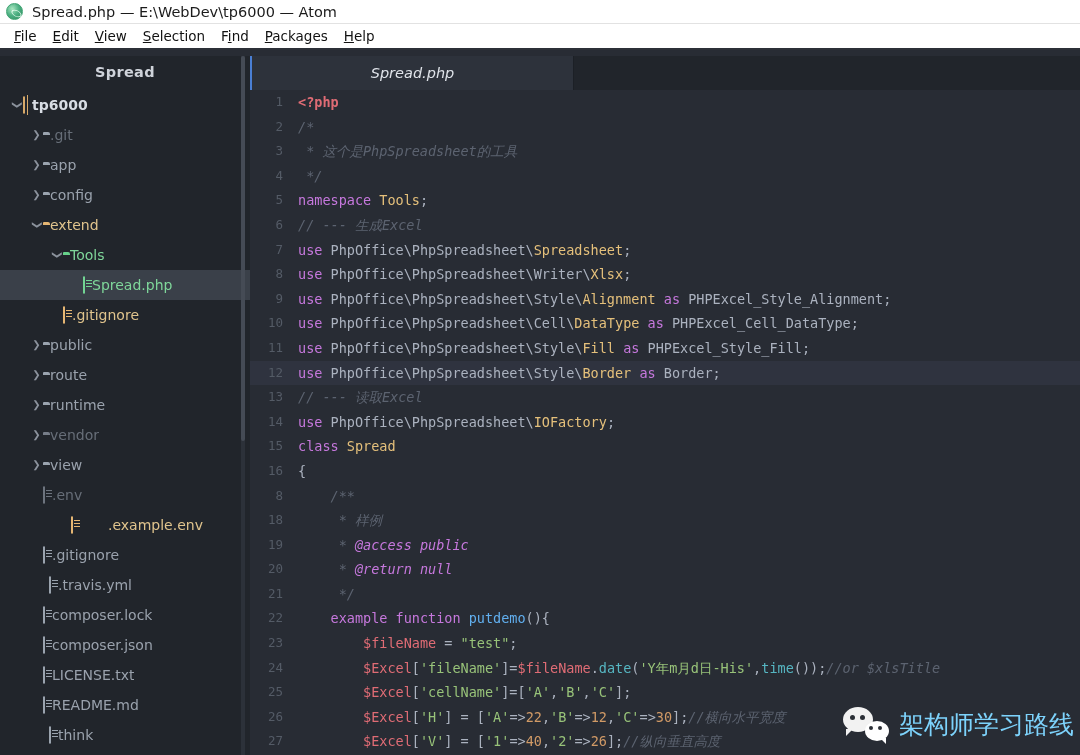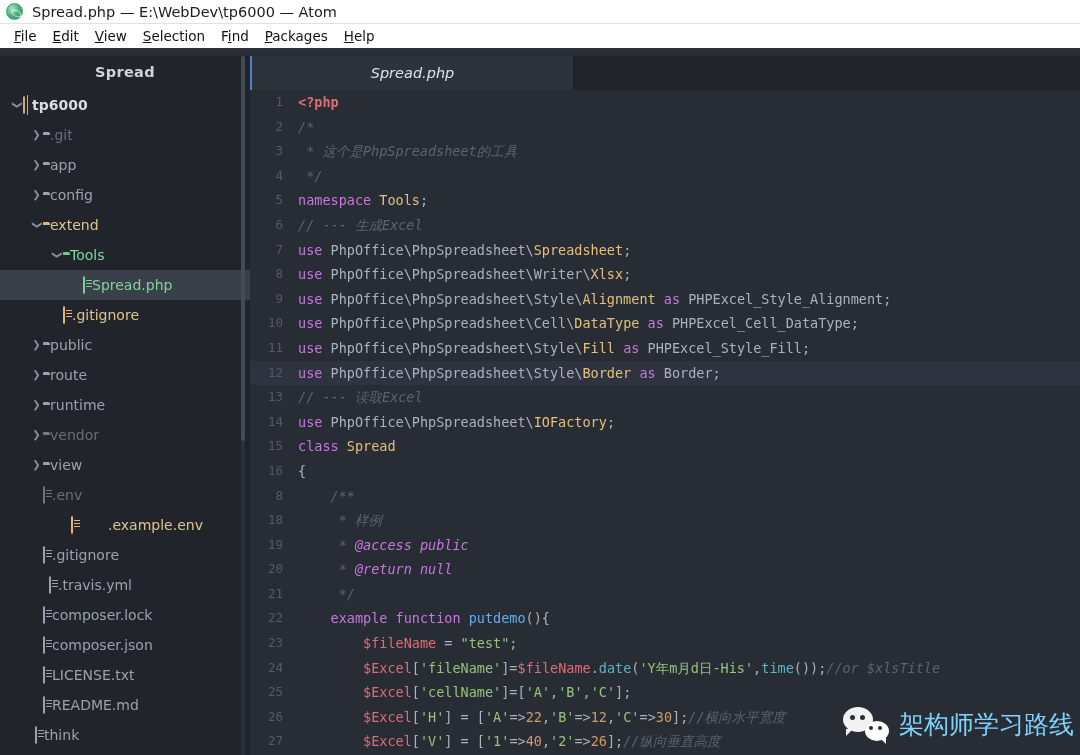"think" div.tree-row { padding-left: 22px -> 36px }
